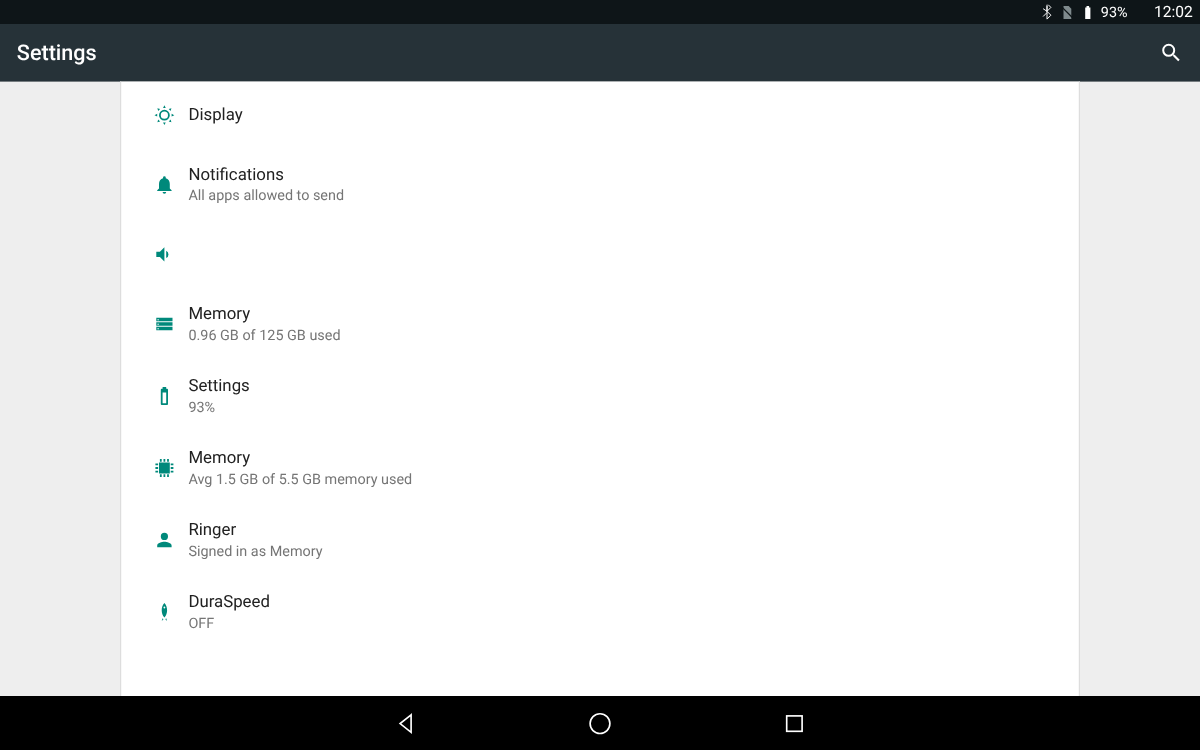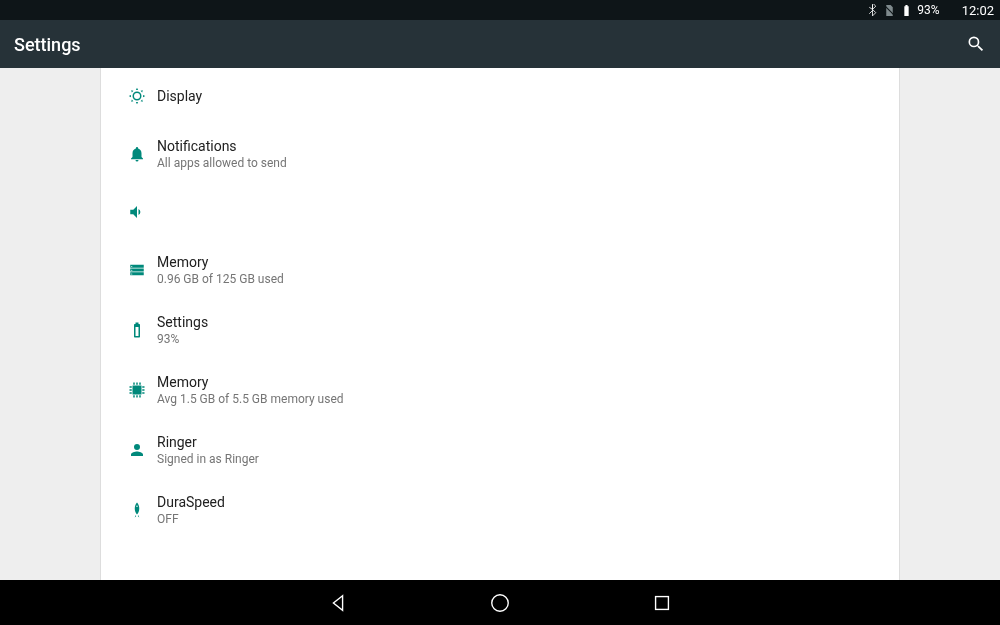"Signed in as Ringer" div.secondary { text: Ringer -> Memory }
